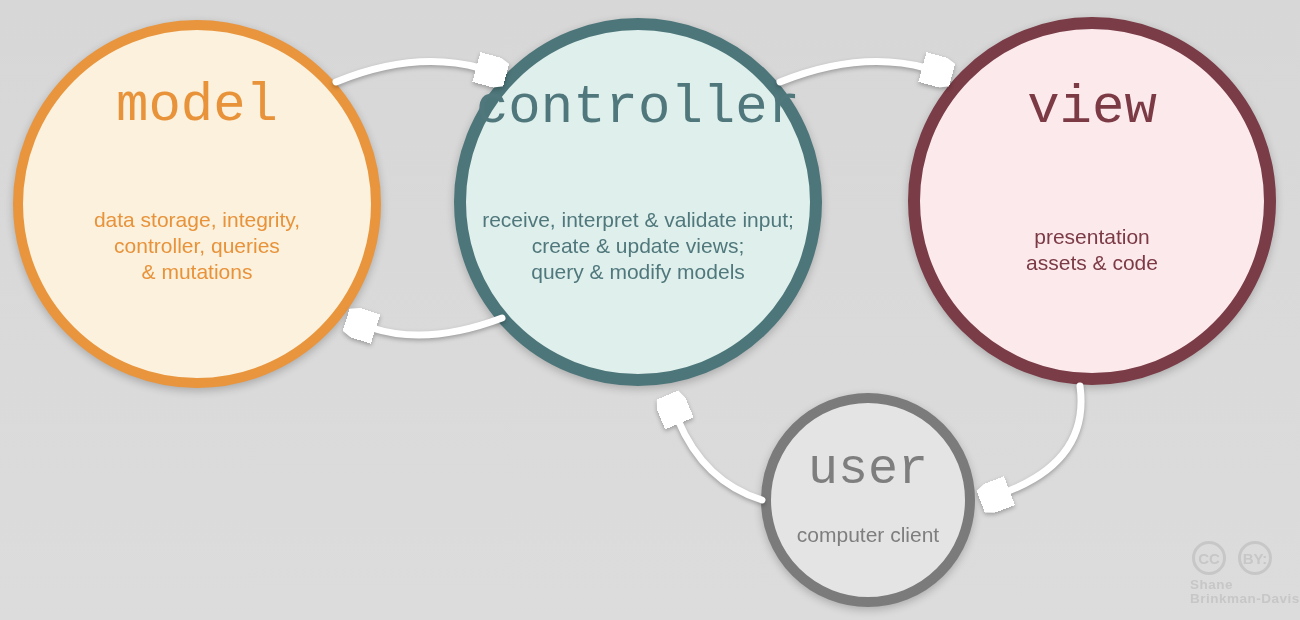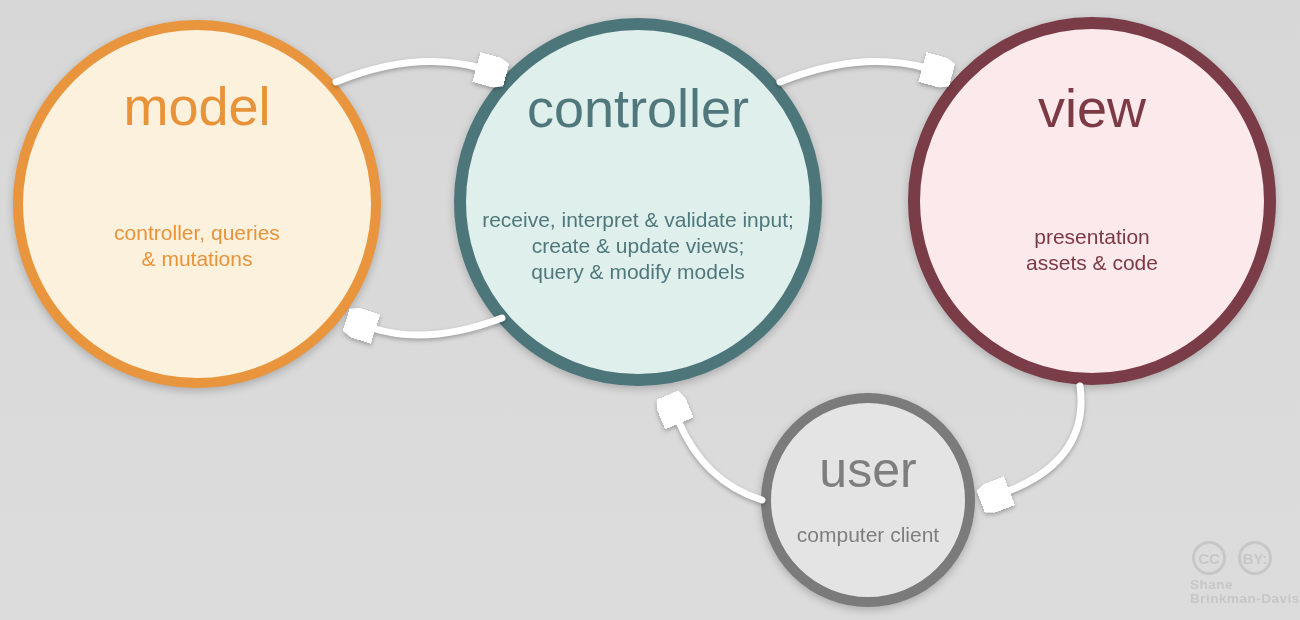"model" .node-title { font-family: none -> Liberation Mono, monospace }
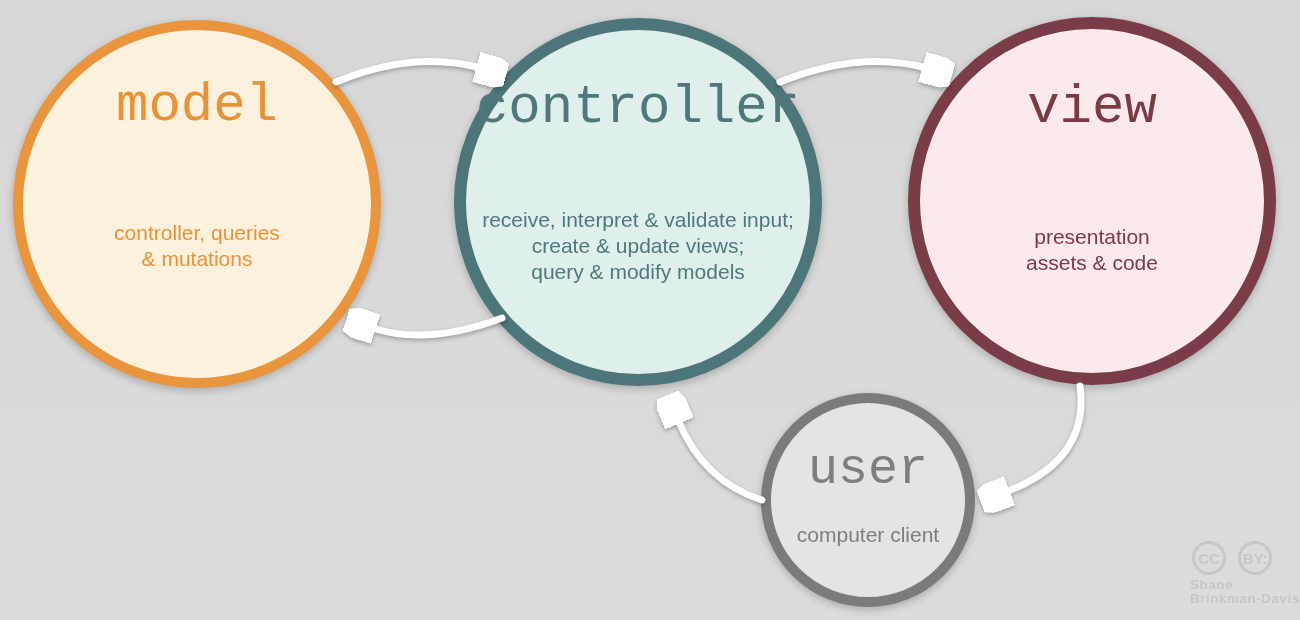"data storage, integrity," div { html: none -> <div>data storage, integrity,</div> }
